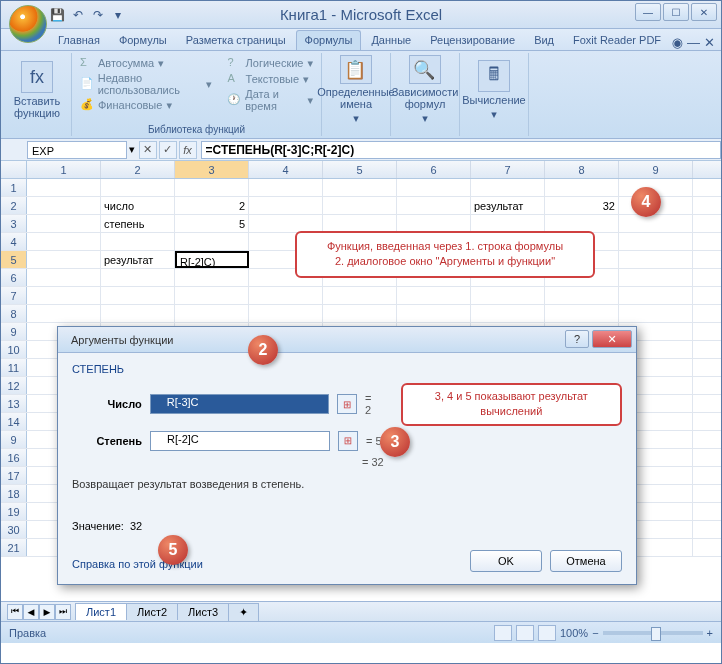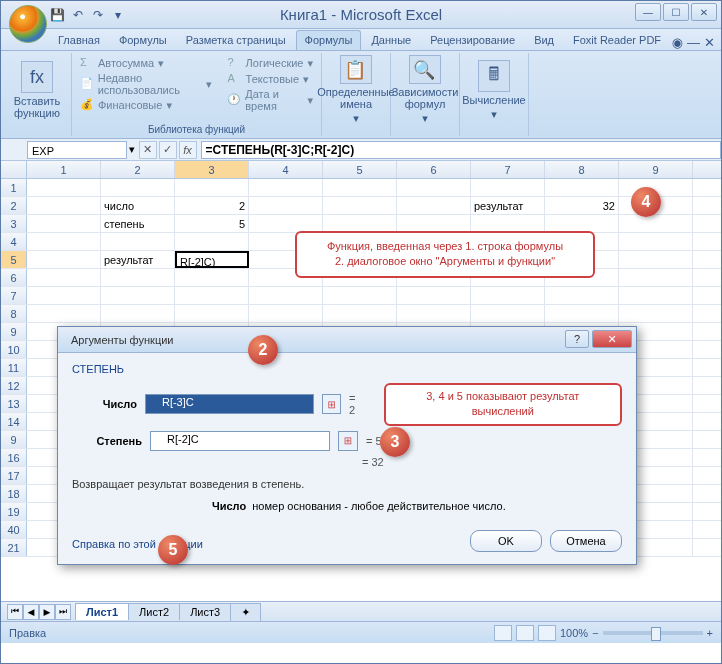"3, 4 и 5 показывают" div.callout { padding: 4px 16px -> 4px 0 }
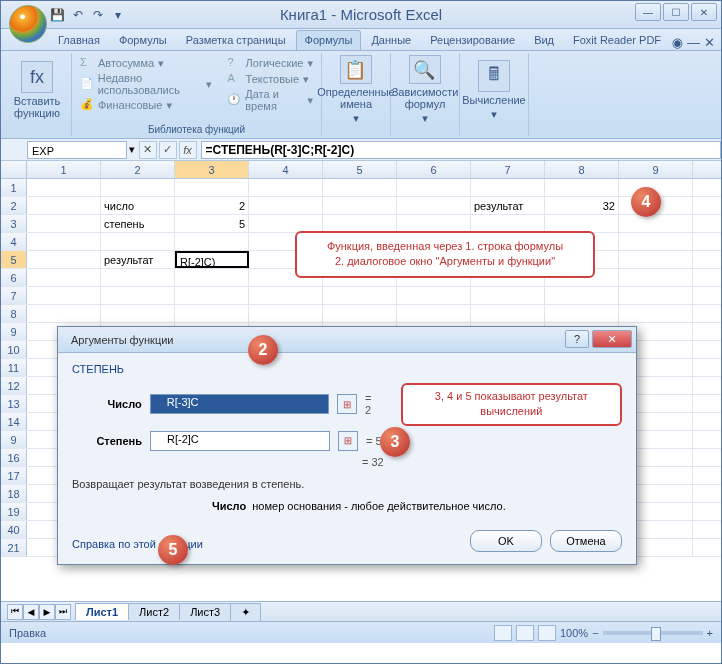"Число номер основания - любое" div.argdesc { html: <div> <b>Число</b>&nbsp; <span>номер основания - любое действительное число.</span> </div> -> none }
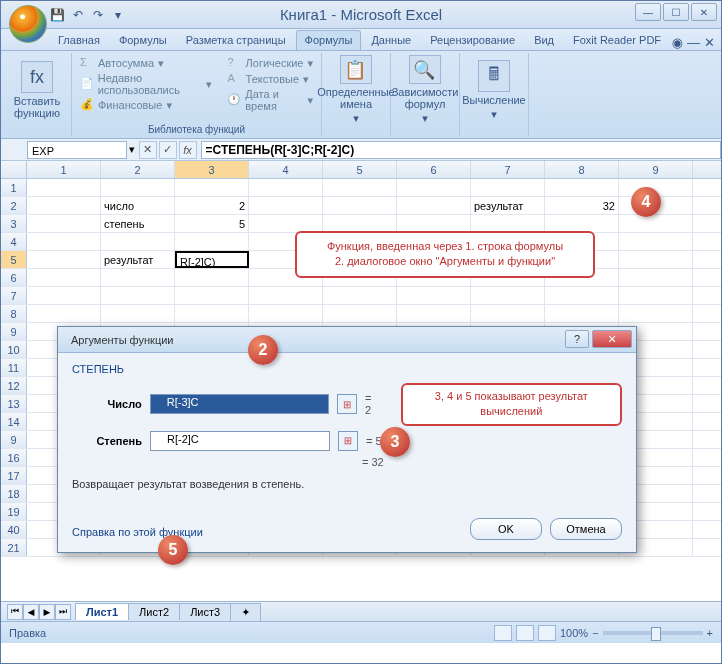"40" div.rh { text: 40 -> 30 }
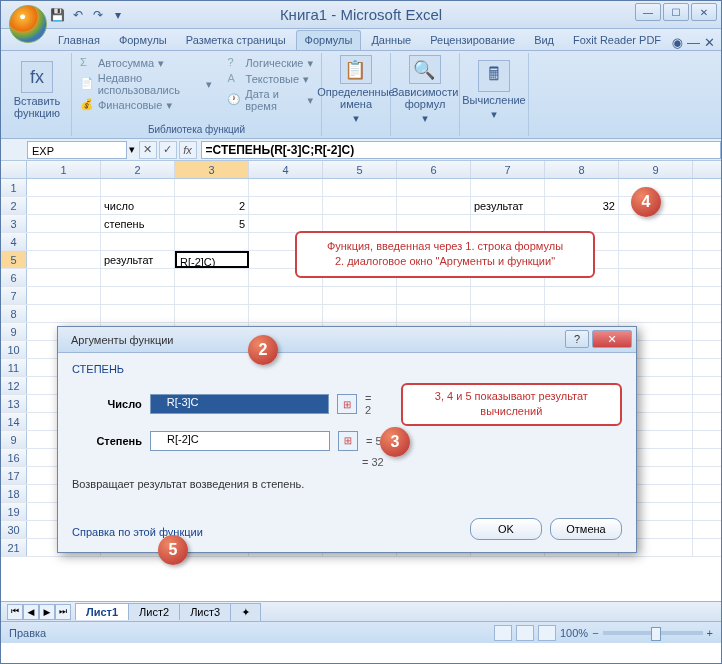"Значение: 32" div.value { html: none -> <div> <span>Значение:</span>&nbsp; <span>32</span> </div> }
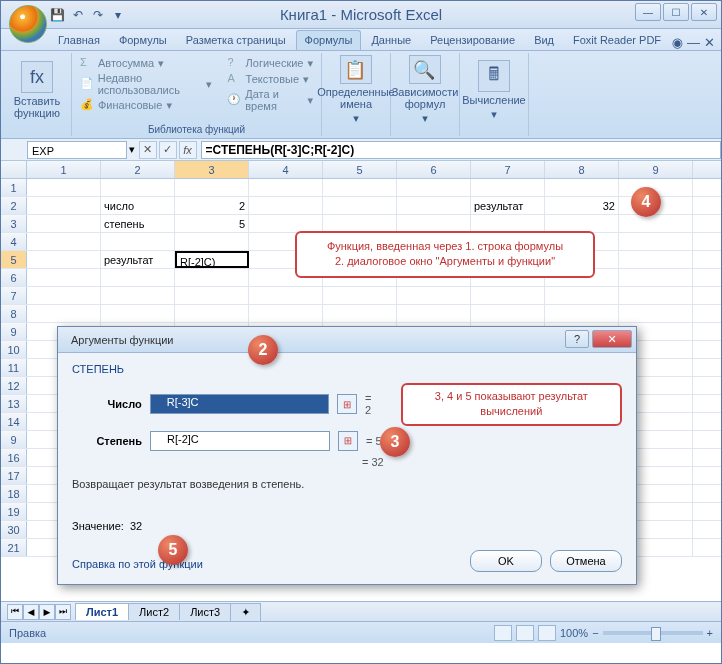"OK" .btn { border-radius: 9px -> 3px }
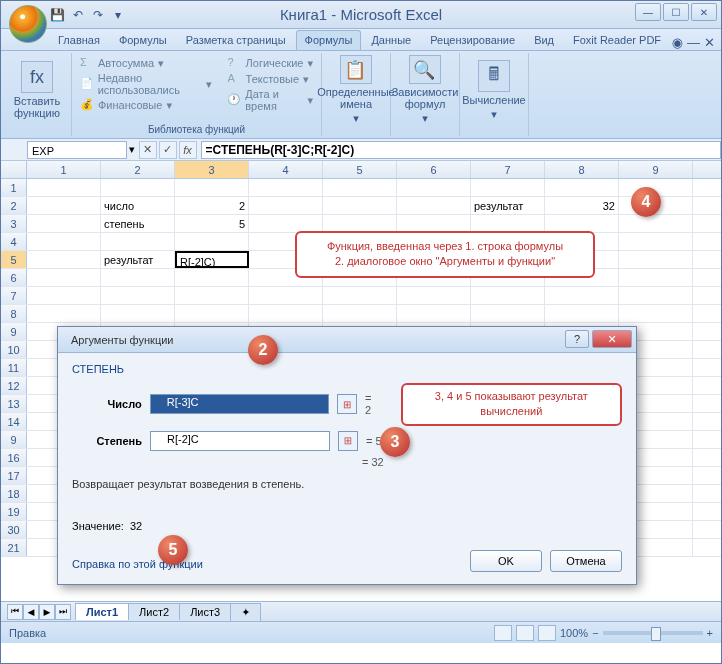"Лист1" .stab.active { font-weight: bold -> normal }
